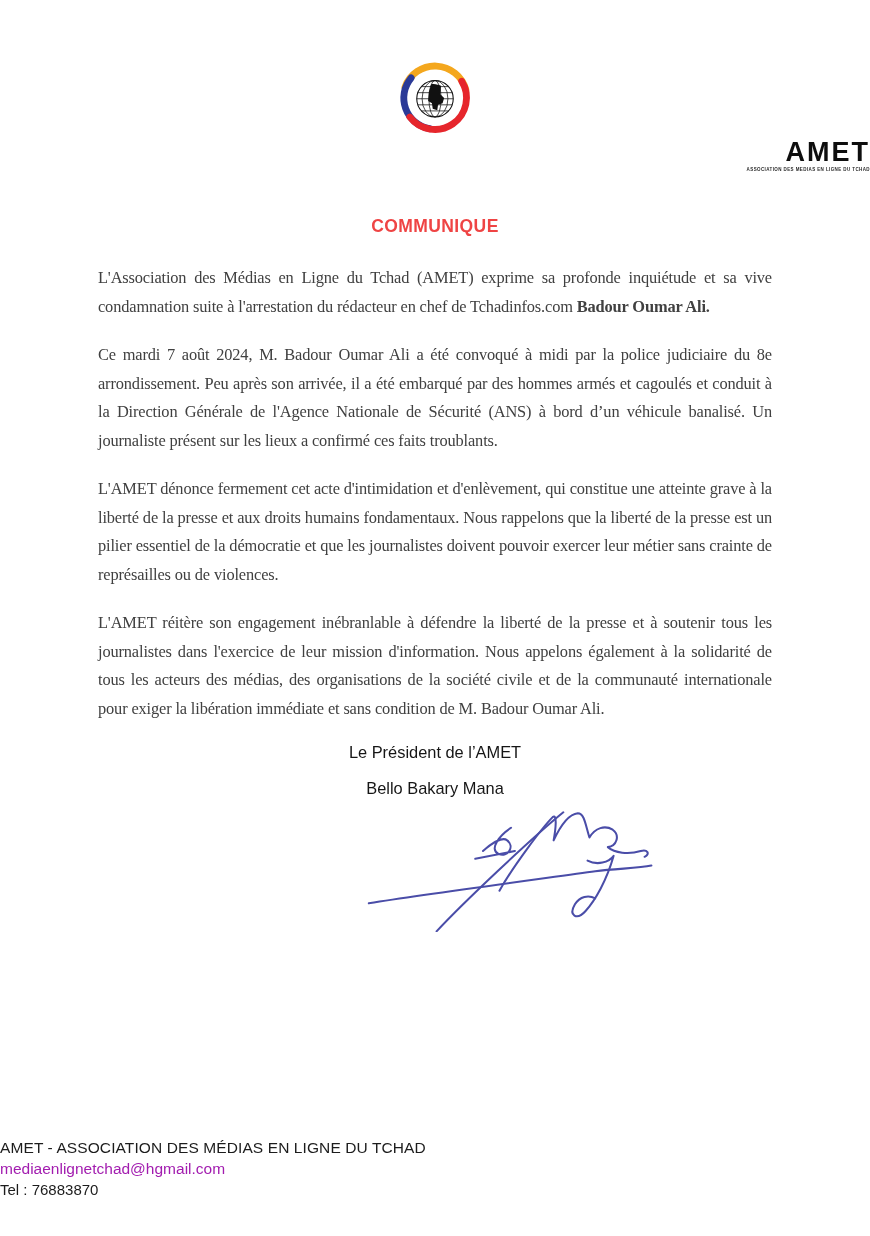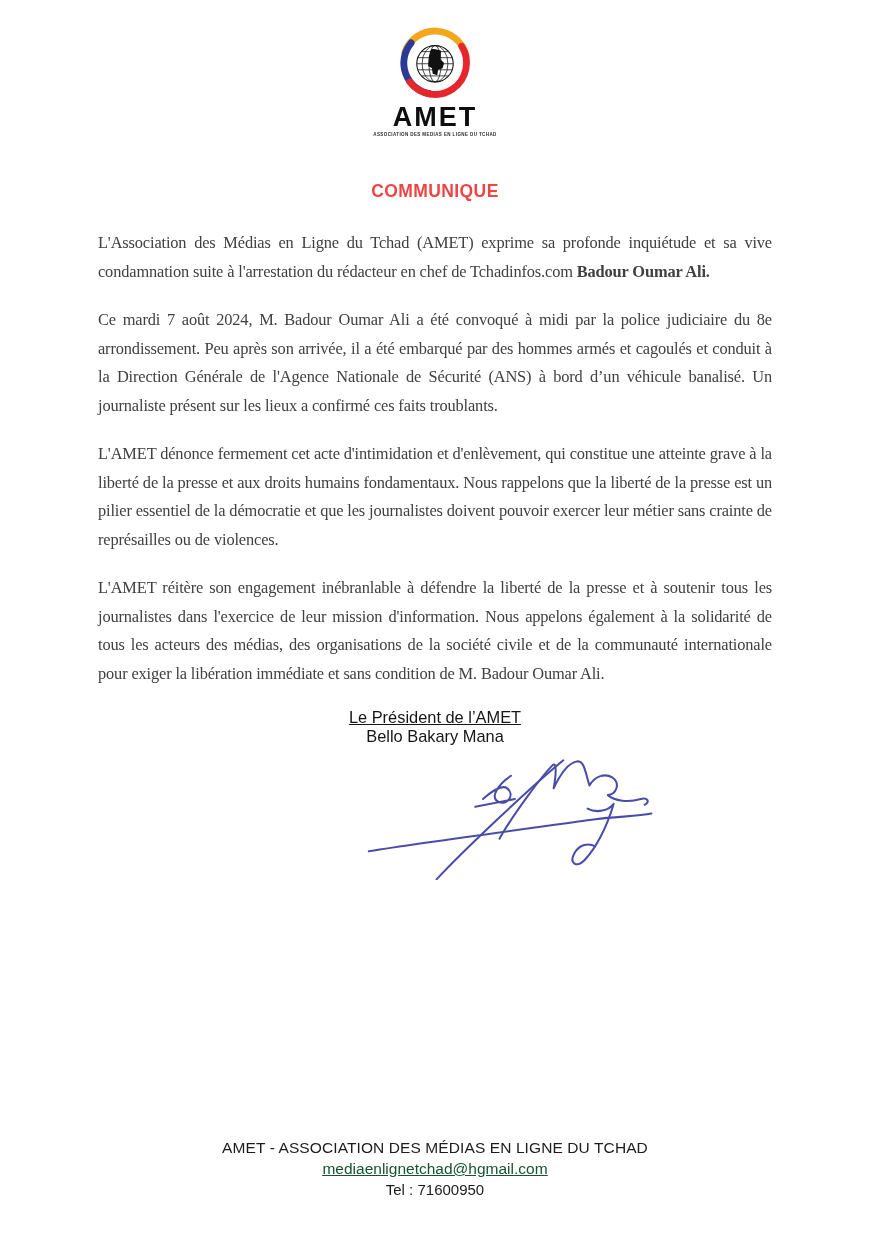"AMET" .logo-block { padding-top: 25px -> 60px; text-align: center -> right }
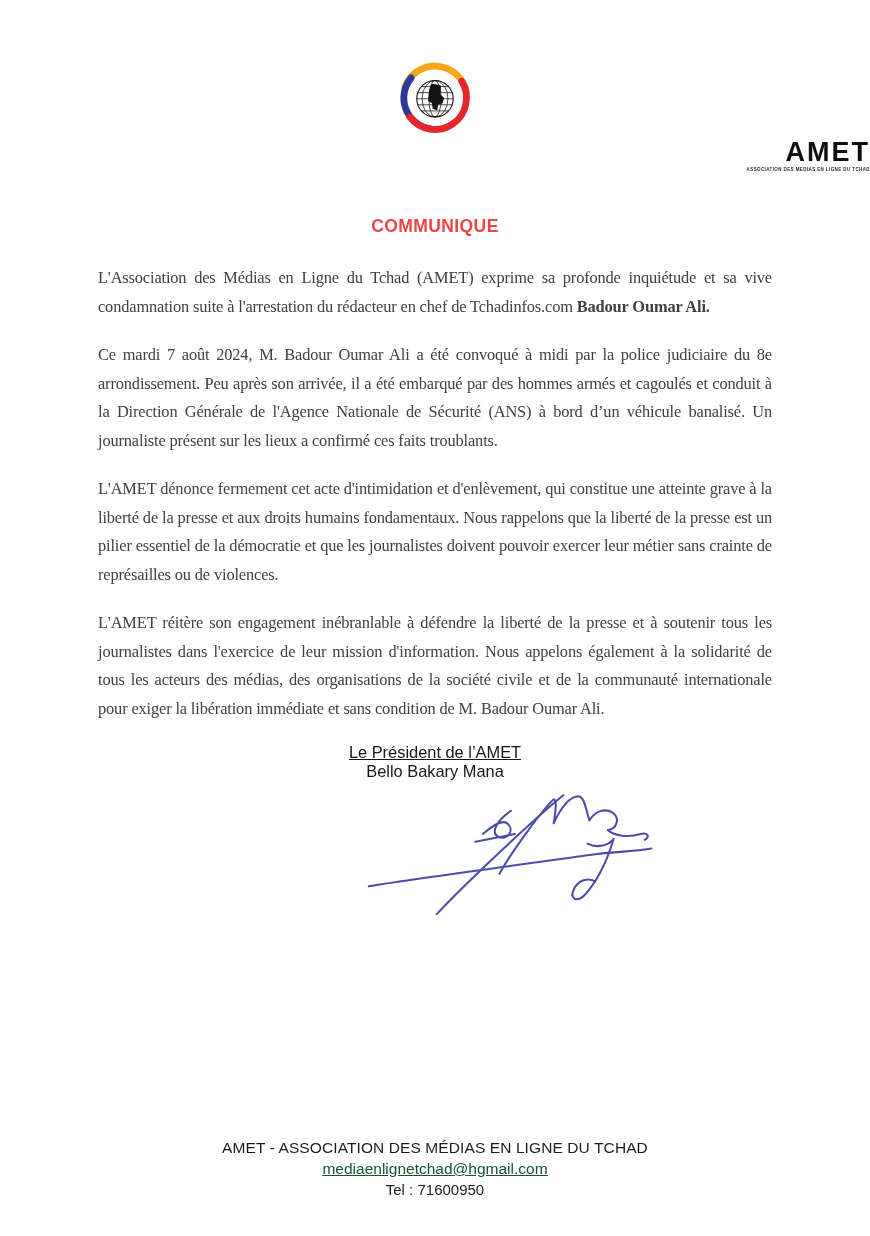"Le Président de l’AMET" .sign-role { text-decoration: underline -> none }
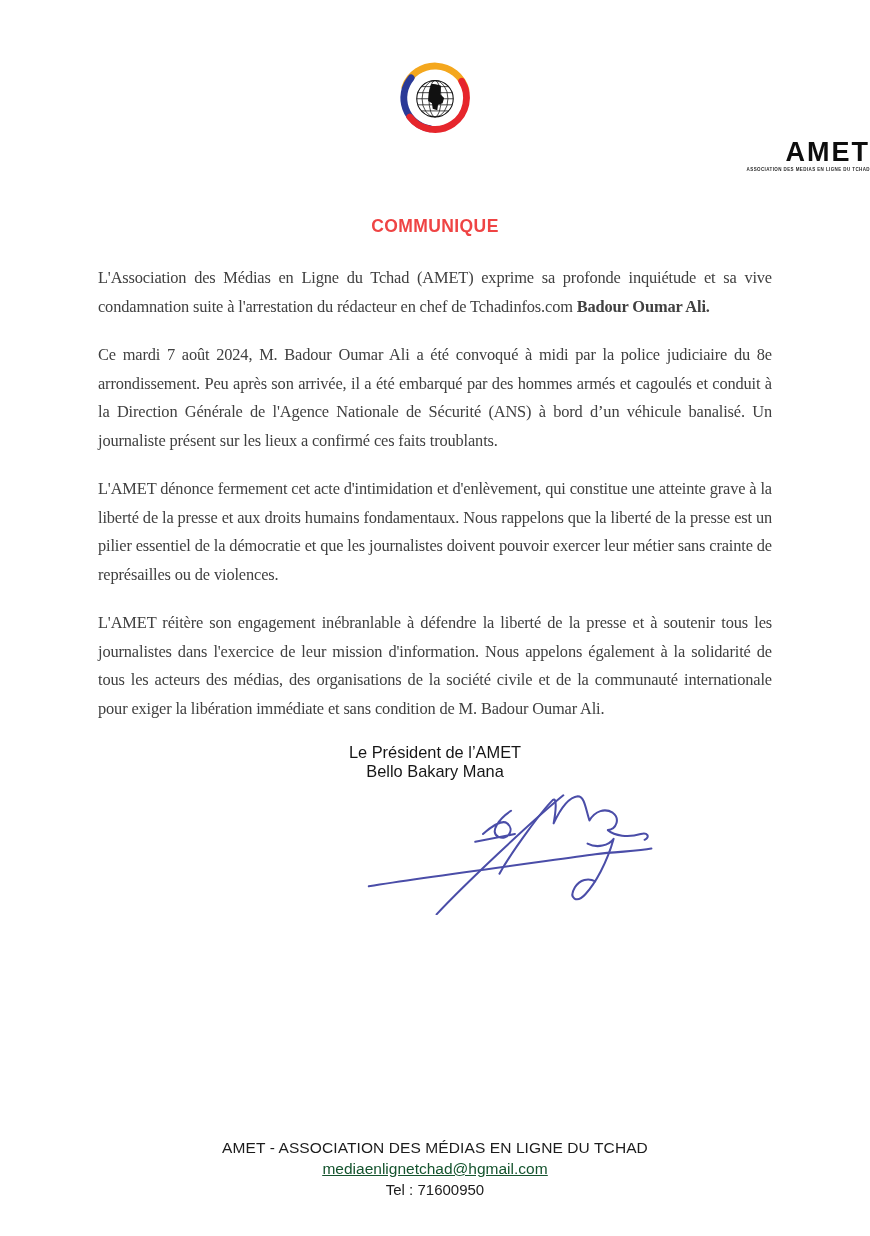"Bello Bakary Mana" .sign-name { margin-top: none -> 17px }
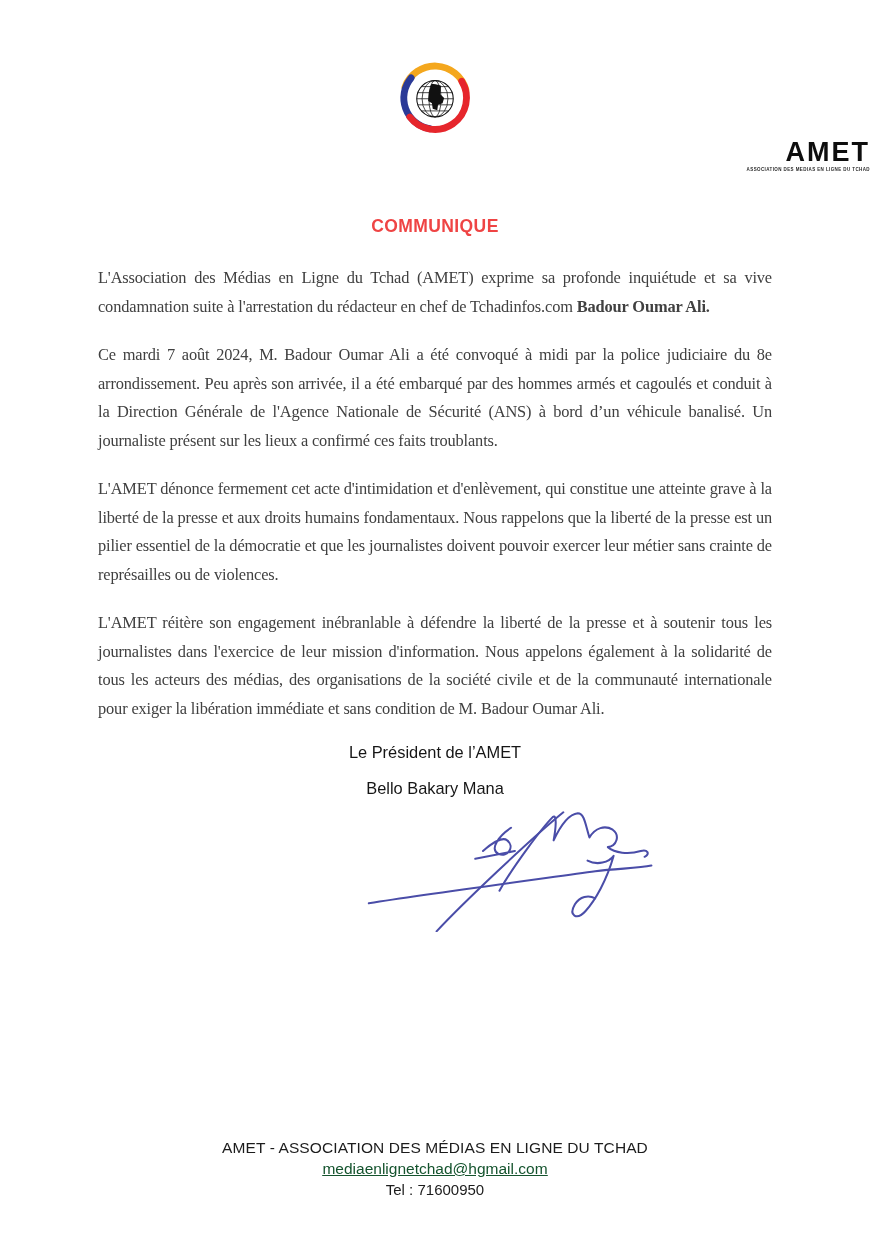"AMET - ASSOCIATION DES MÉDIAS" .footer { text-align: center -> none }
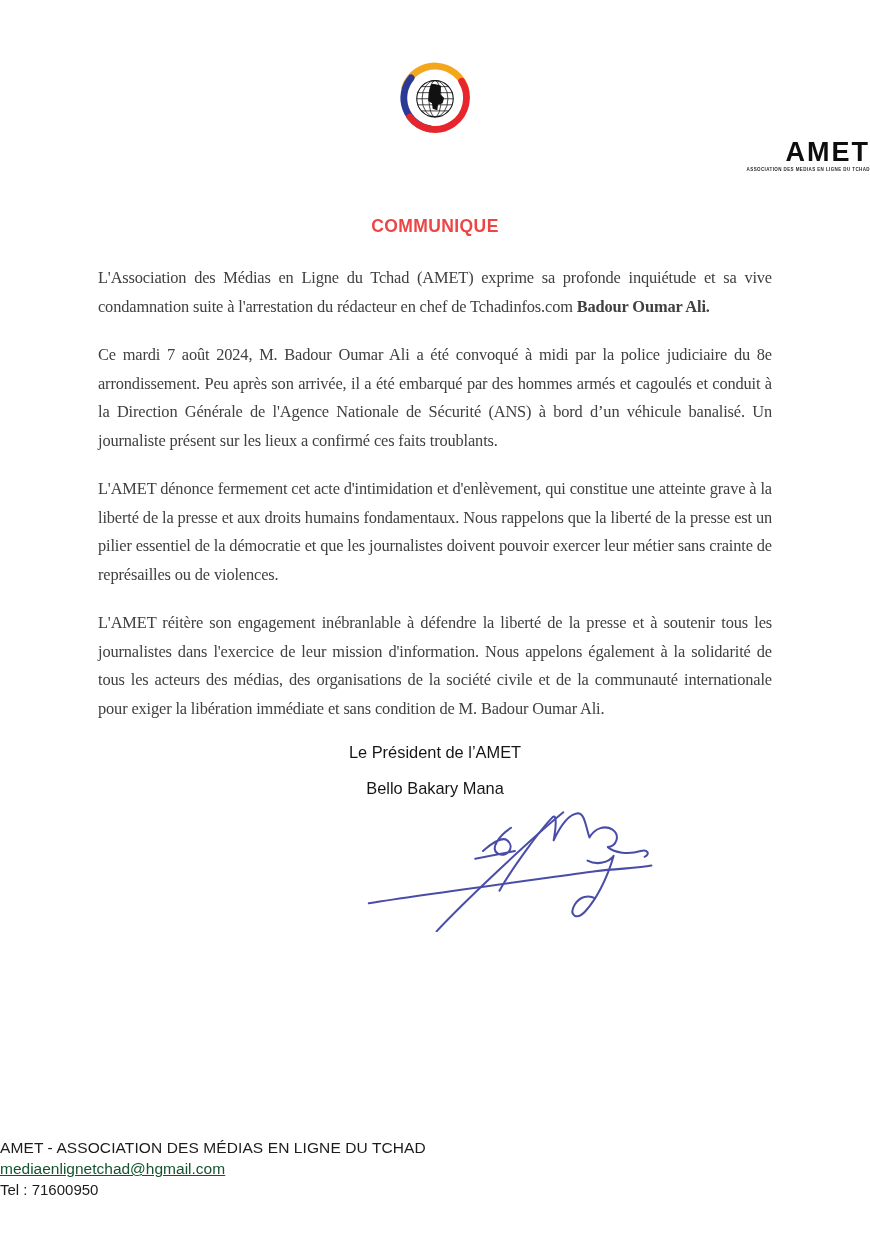"mediaenlignetchad@hgmail.com" .footer-email a, .footer-email { color: #14532d -> #a21caf; text-decoration: underline -> none }
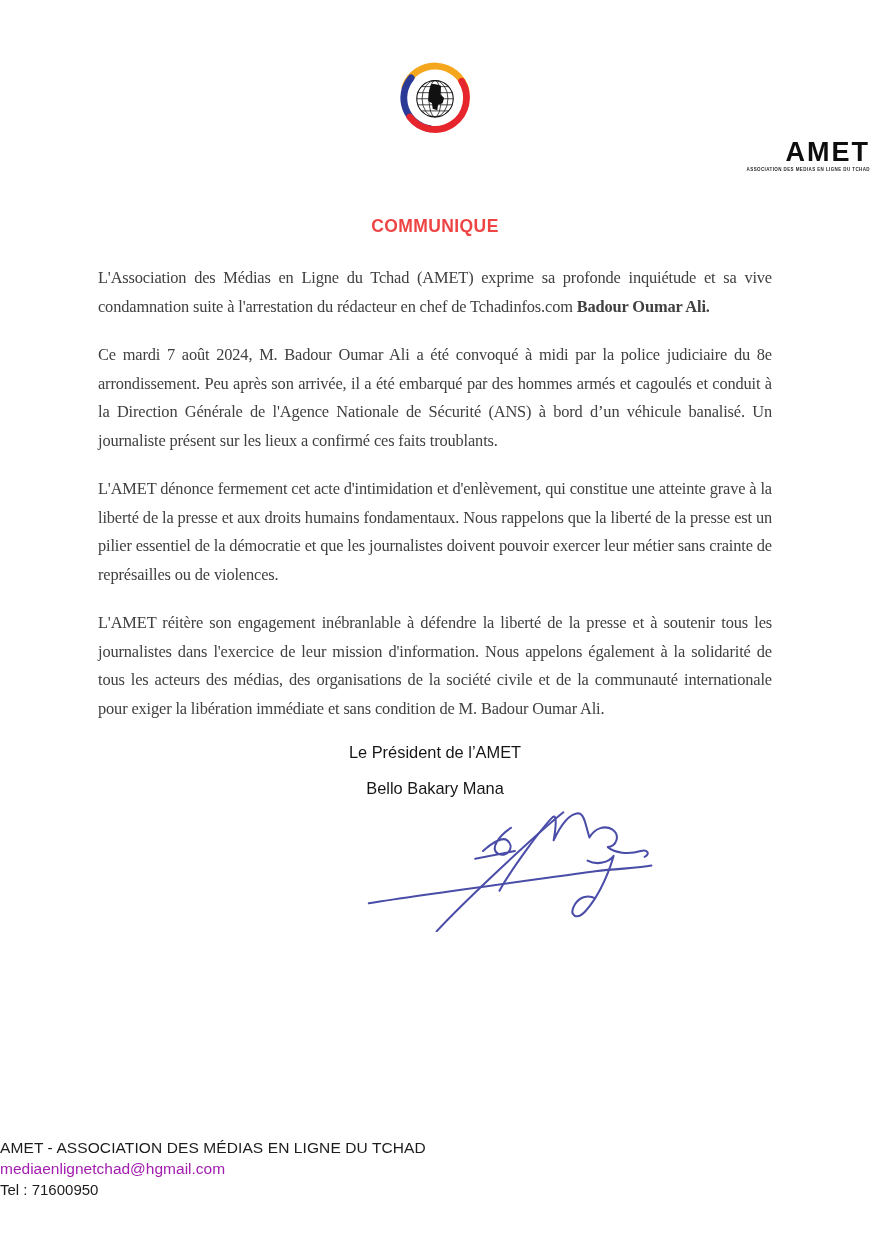"Tel : 71600950" div.footer-phone { text: 71600950 -> 76883870 }
